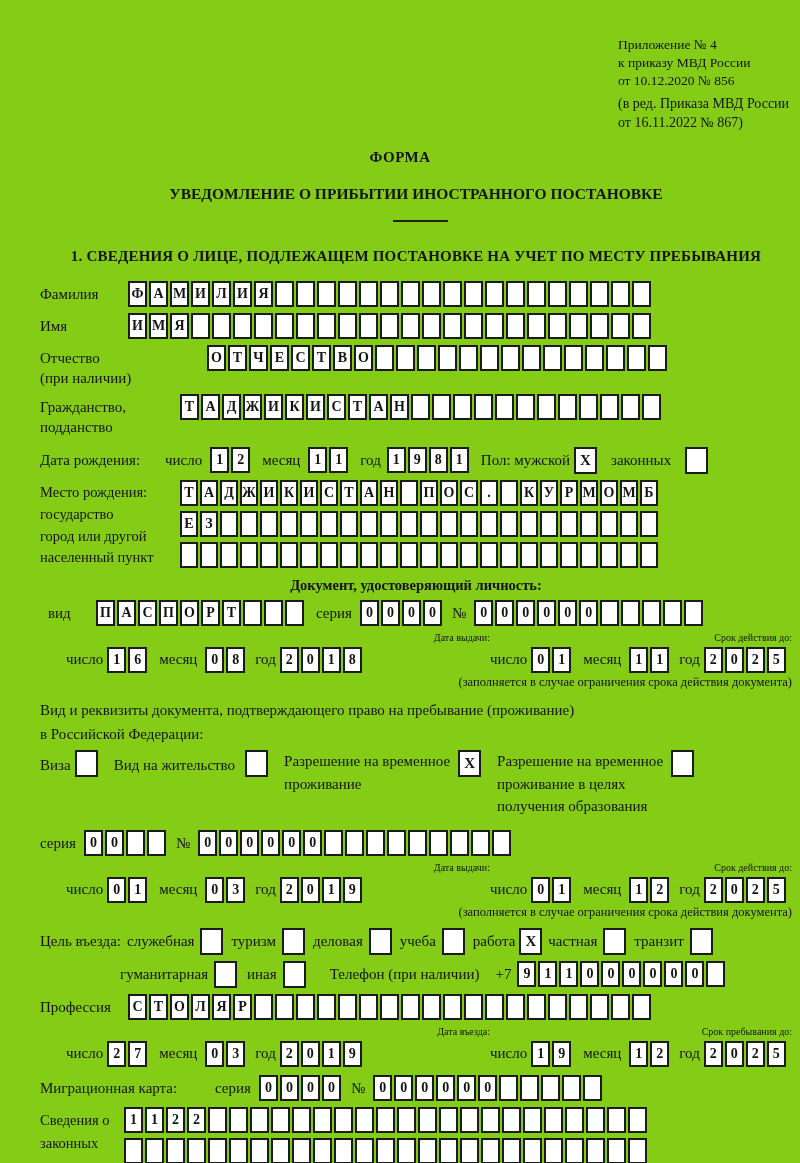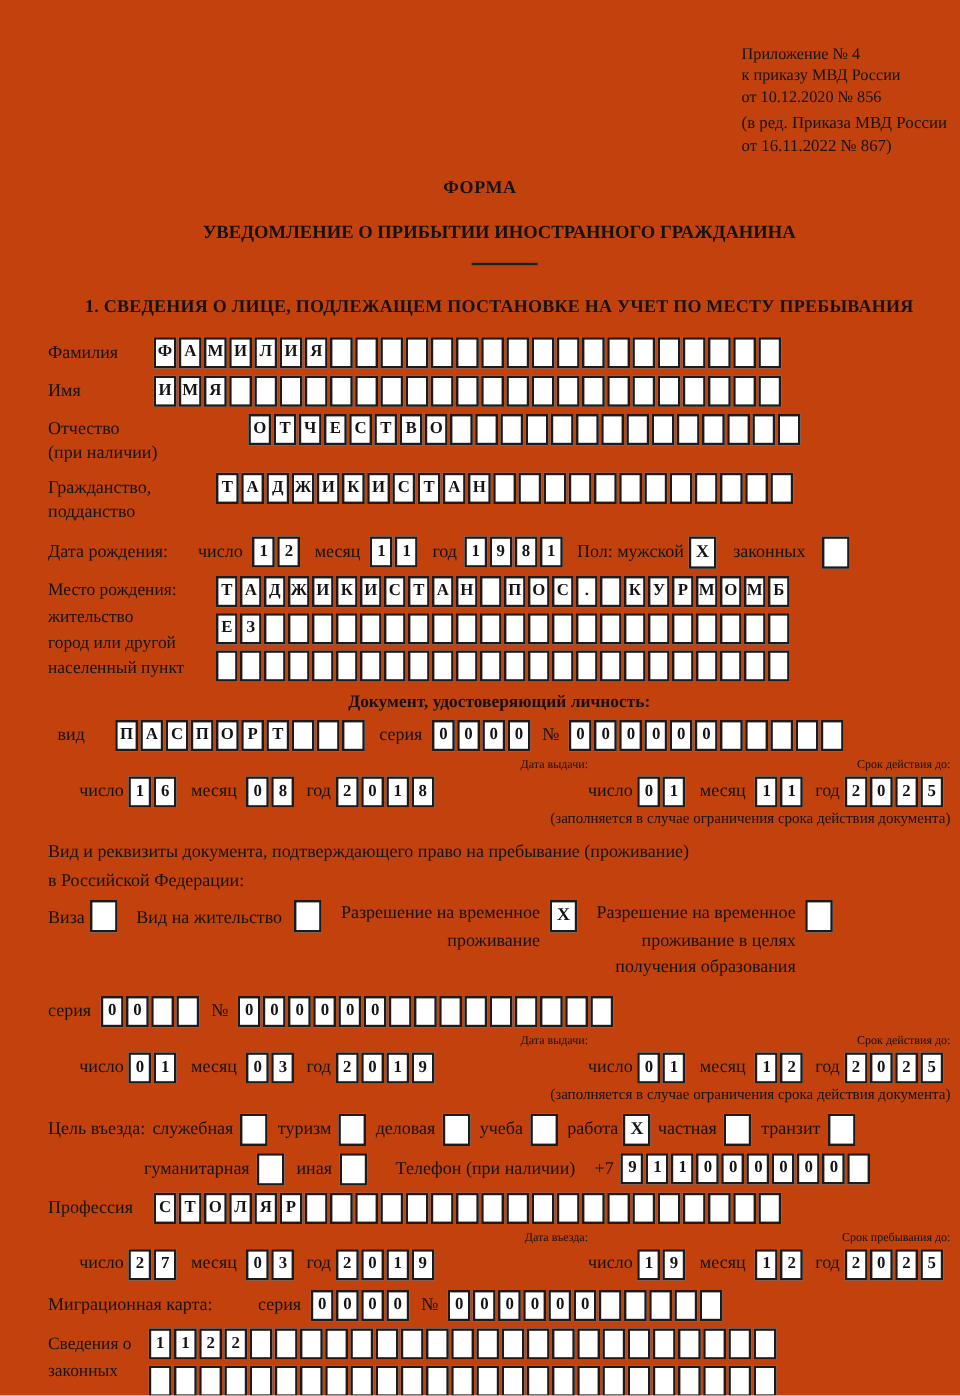"Приложение № 4" .page { background: #c2410c -> #84cc16 }
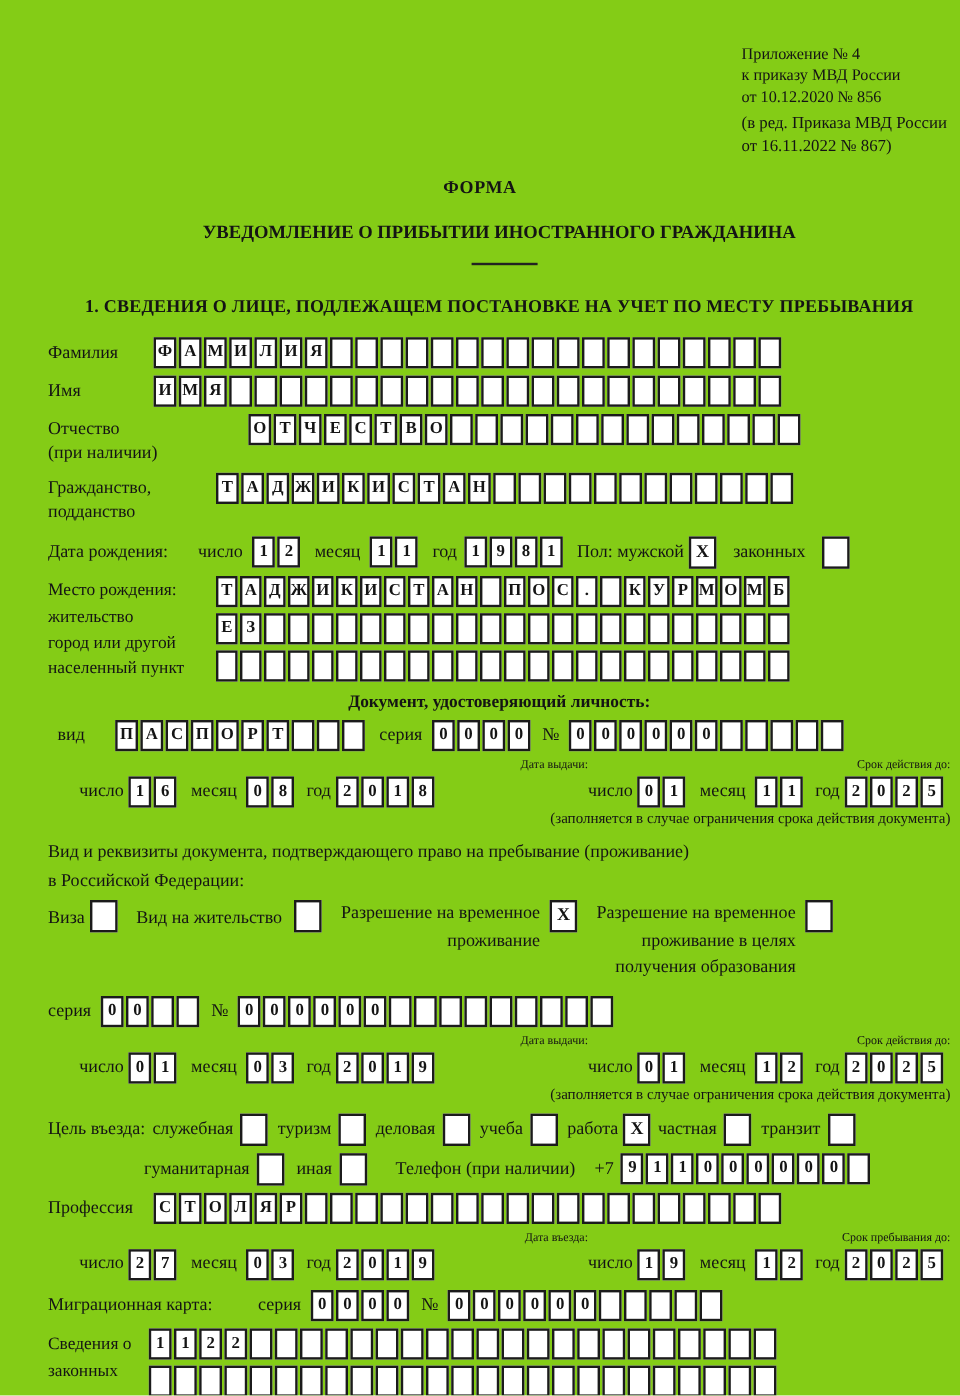"УВЕДОМЛЕНИЕ О ПРИБЫТИИ ИНОСТРАННОГО" div { text: ГРАЖДАНИНА -> ПОСТАНОВКЕ }
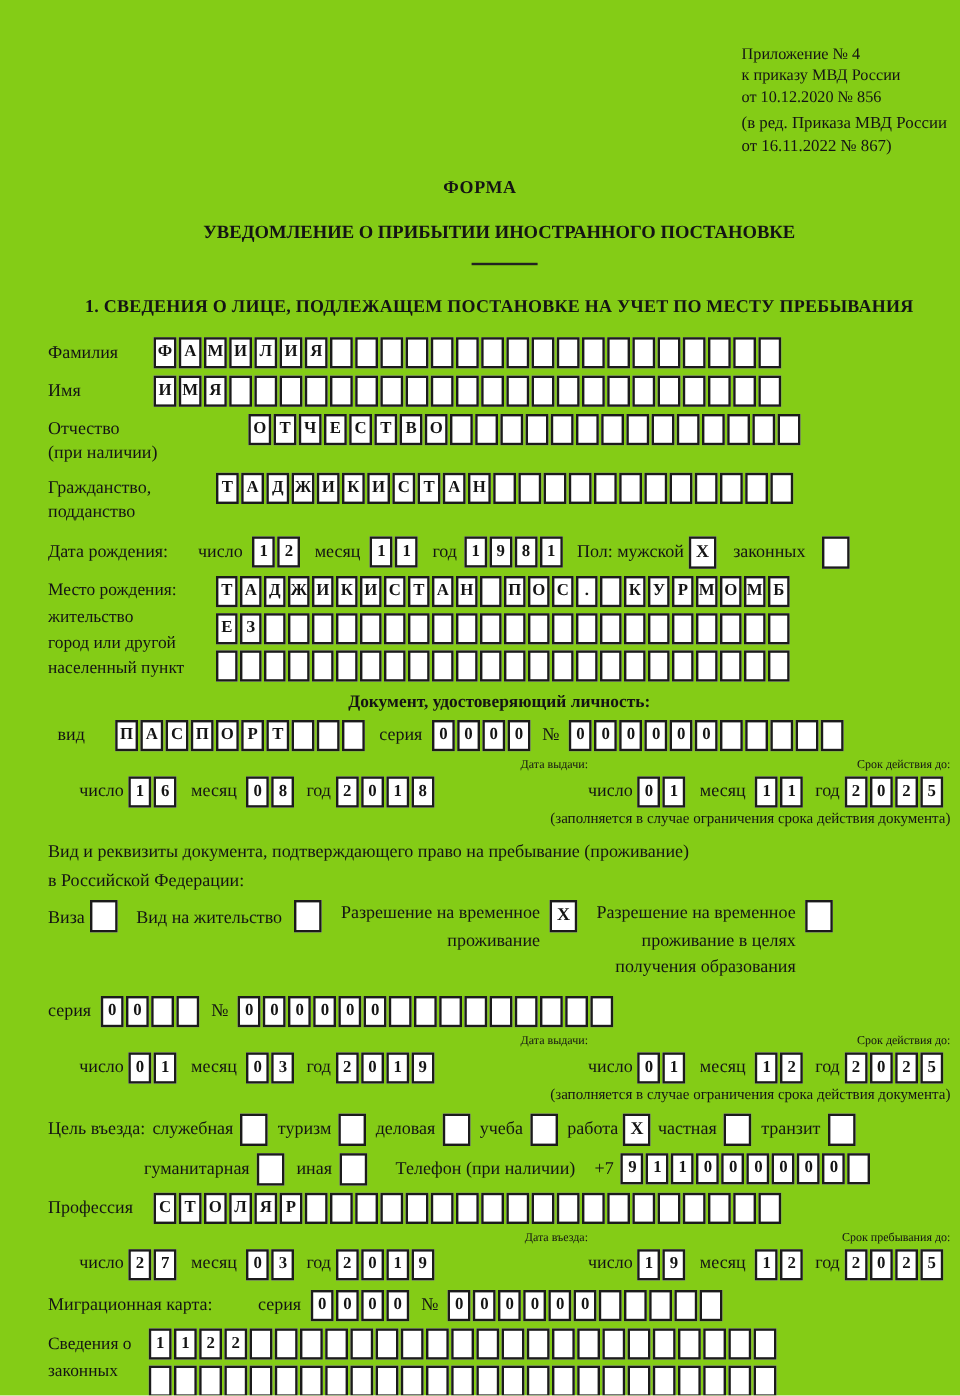"жительство" span { text: жительство -> государство }
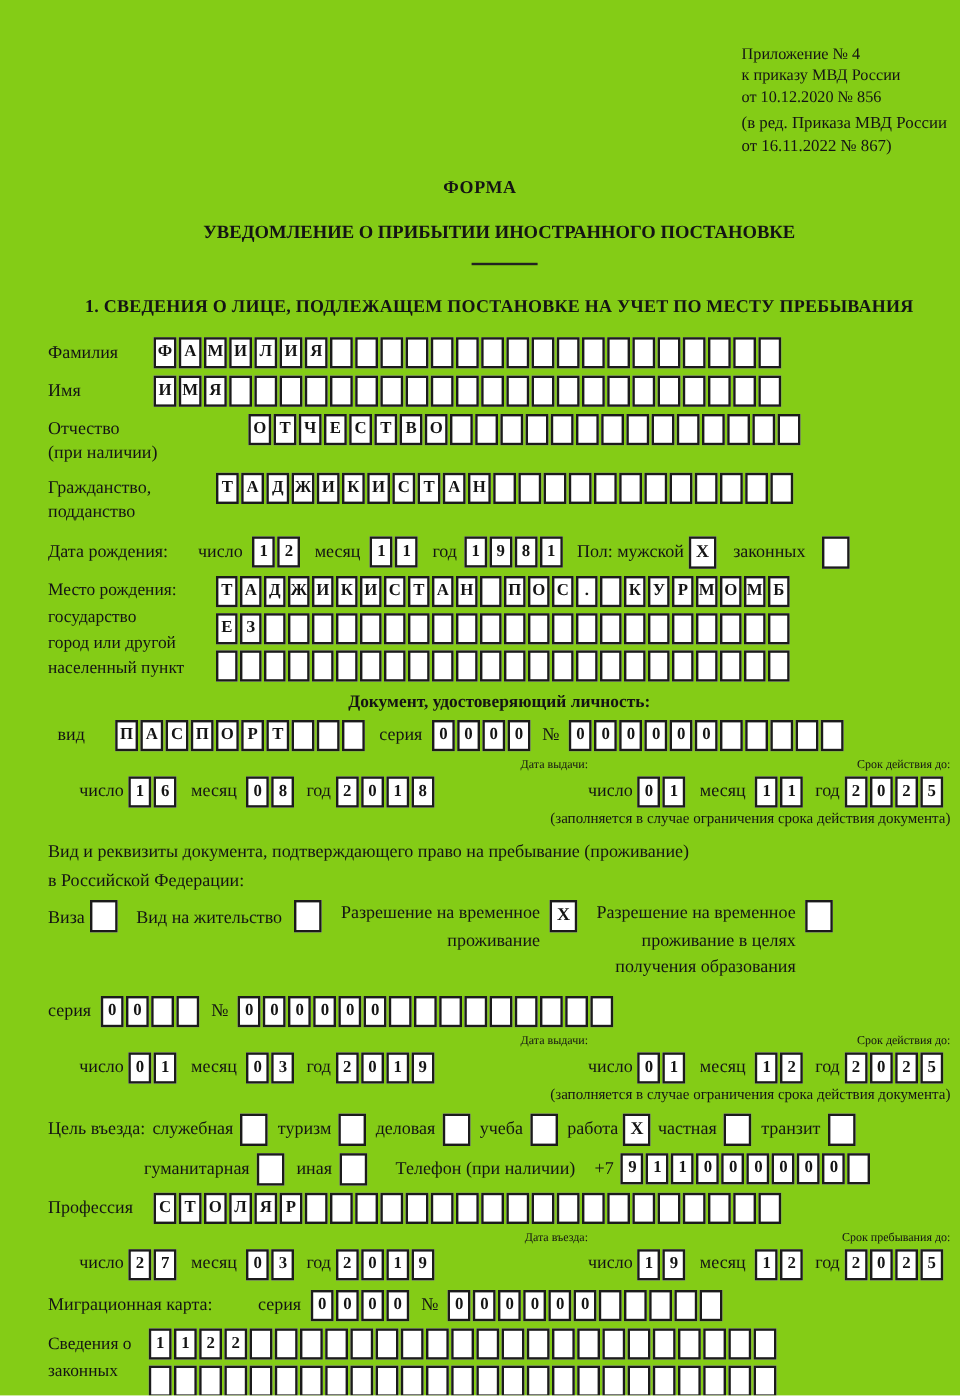"Виза" .permit-label { text-align: right -> left }
